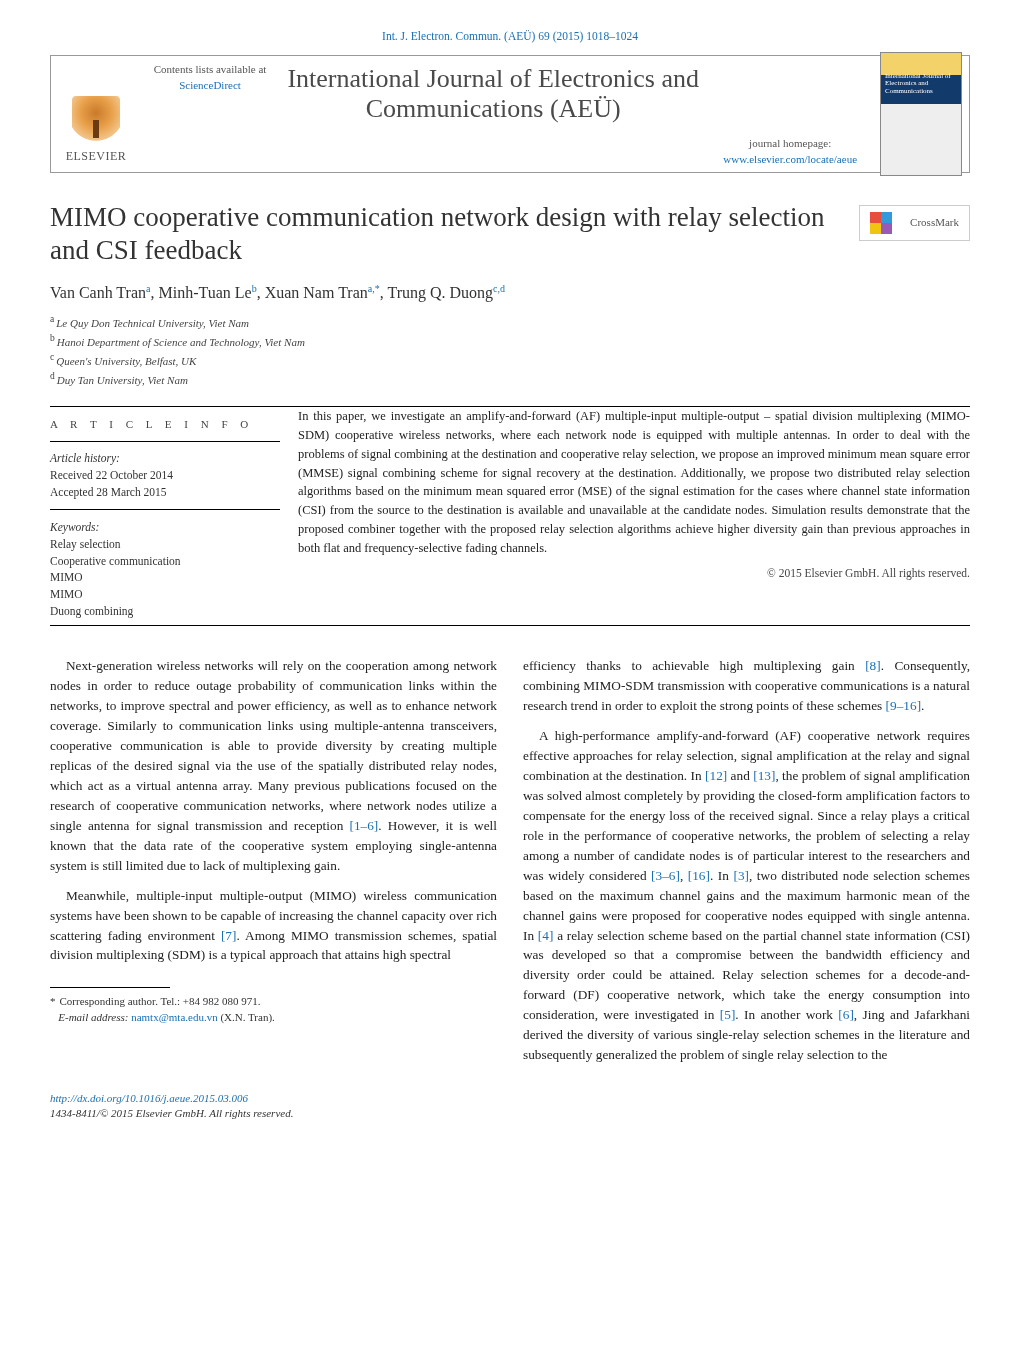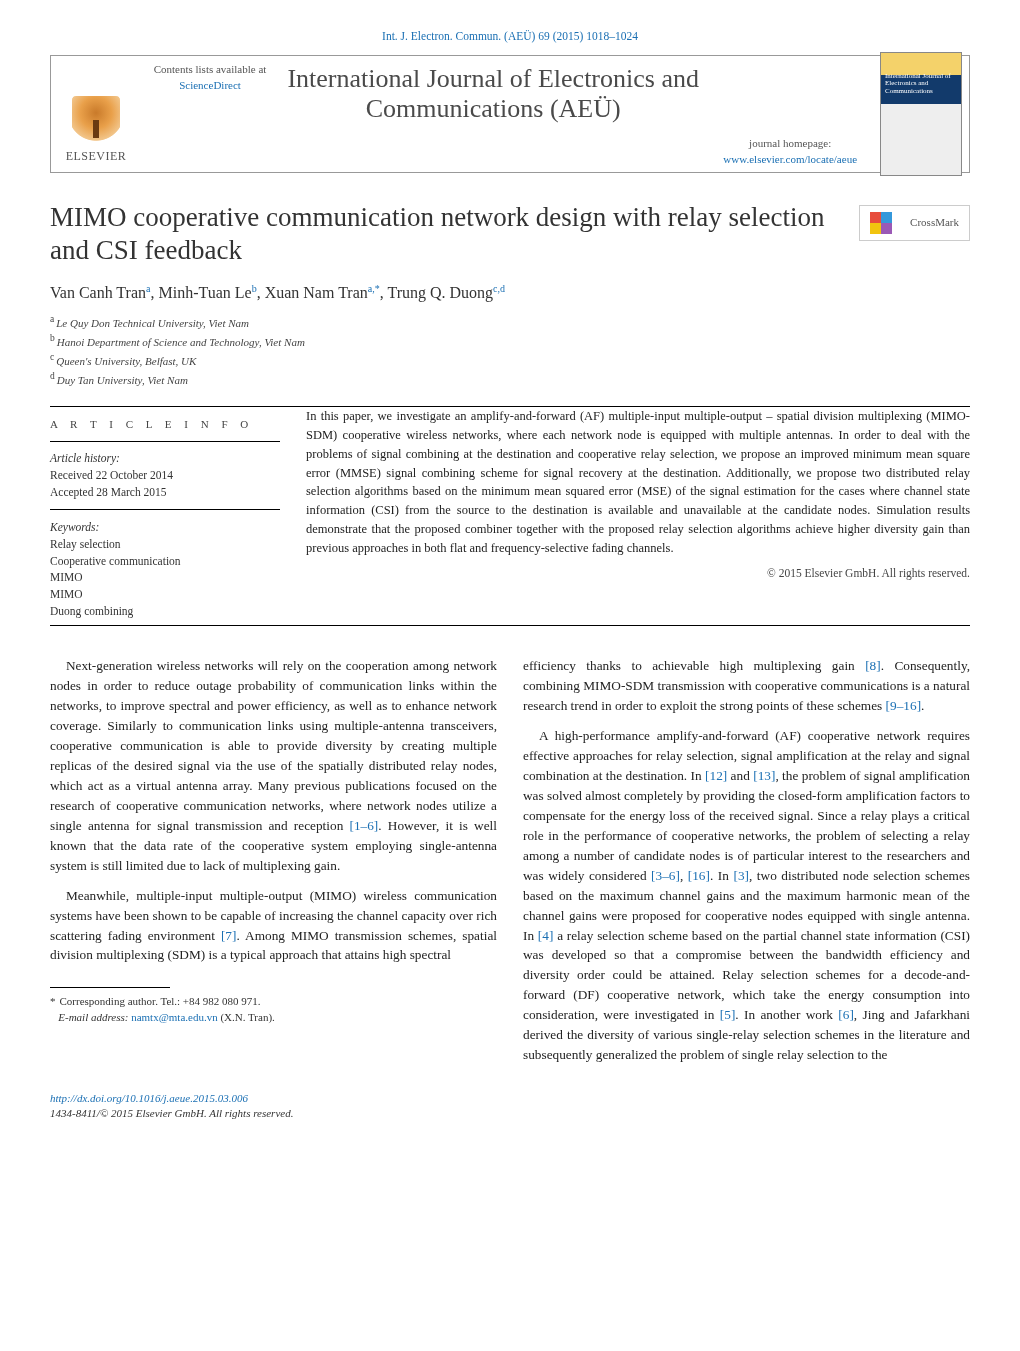"A R T I C" .info-abs { gap: 26px -> 18px }
